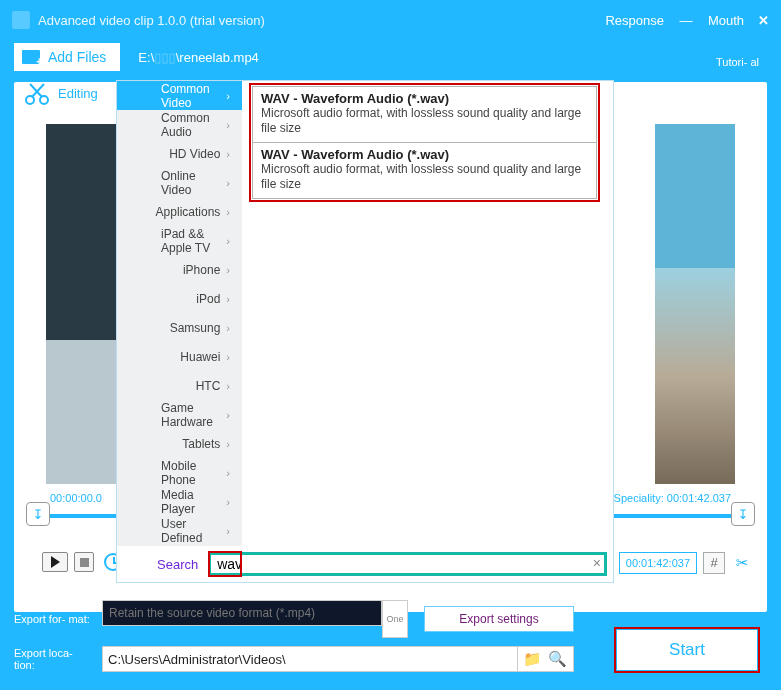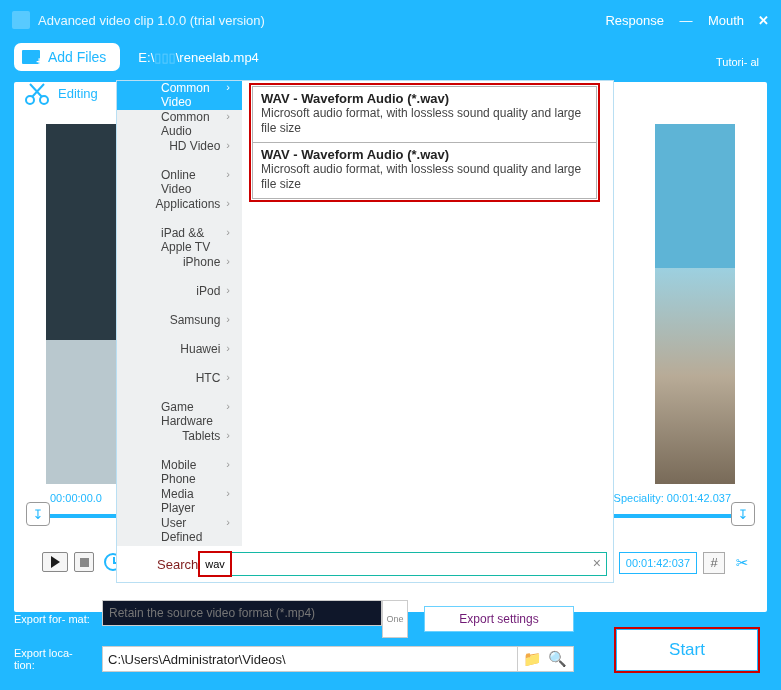"Add Files" .btn-add { border-radius: 7px -> 0 }
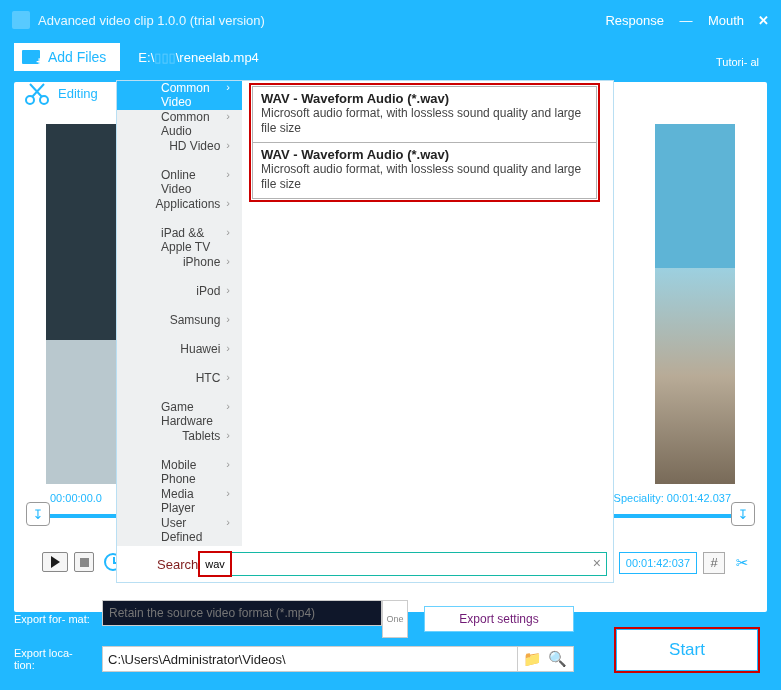"Common Video" .cat { align-items: flex-start -> center }
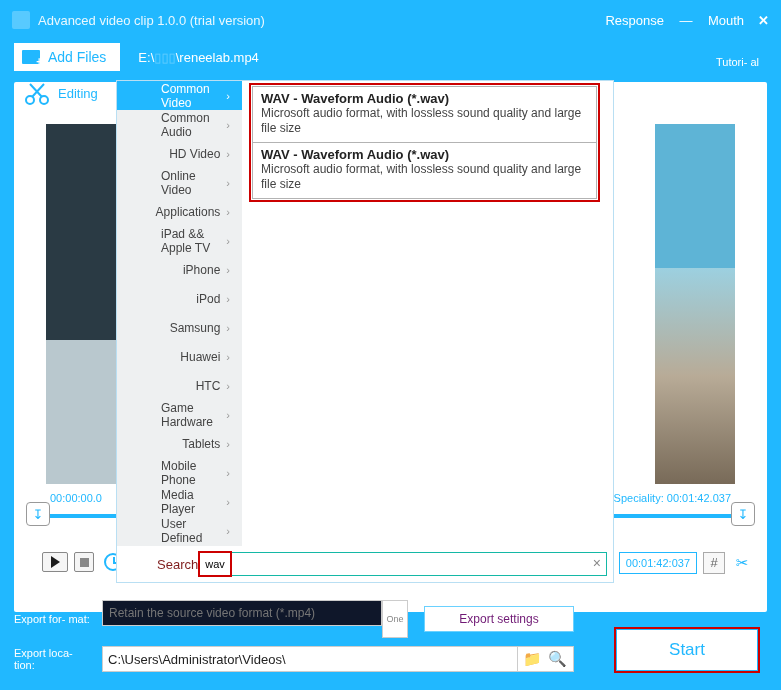"Search" .search-lbl { color: #7f1d1d -> #6d28d9; margin-right: 0 -> 10px }
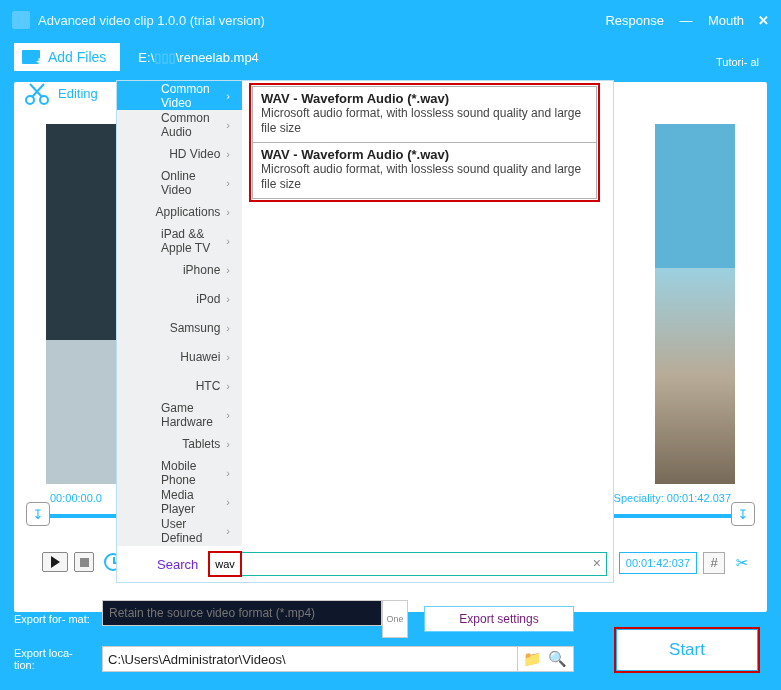"wav" .search-input { border: 1px solid #14b8a6 -> 3px solid #14b8a6; font-size: 11px -> 14px }
